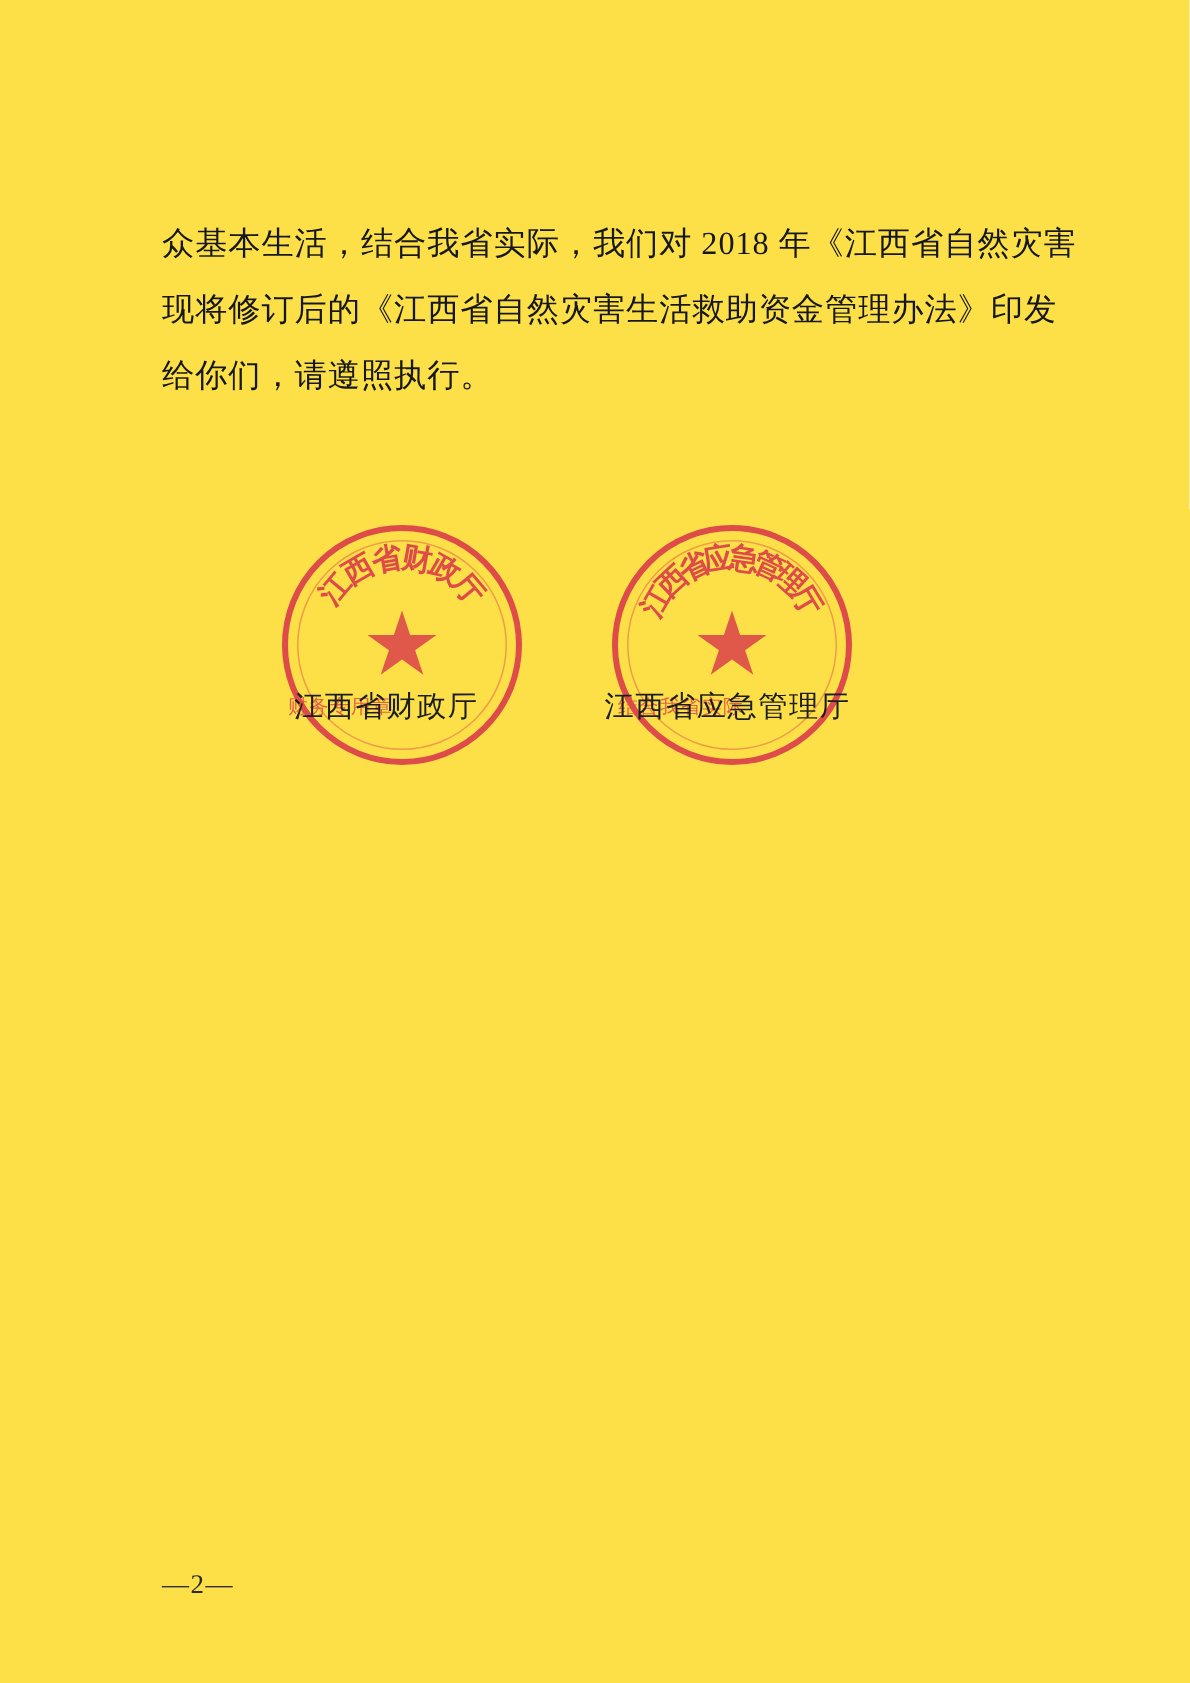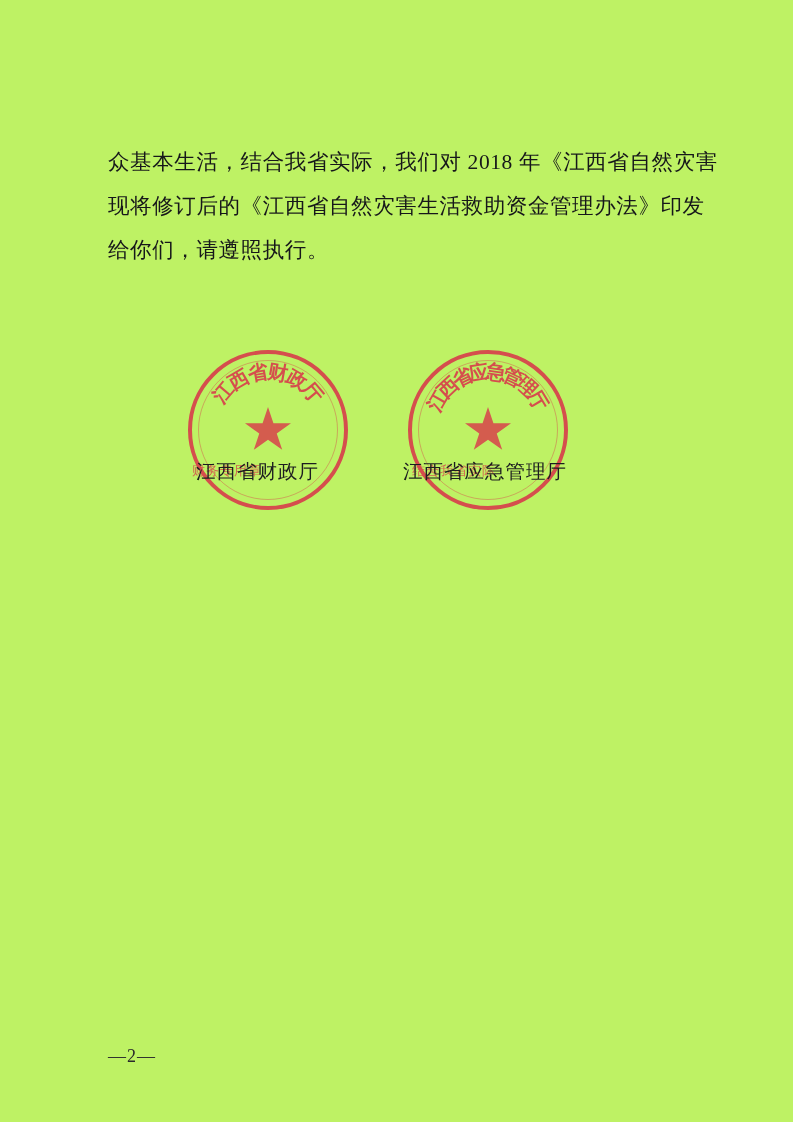"众基本生活，结合我省实际，我们对 2018 年《江西省自然灾害" .page { background: #bef264 -> #fde047 }
